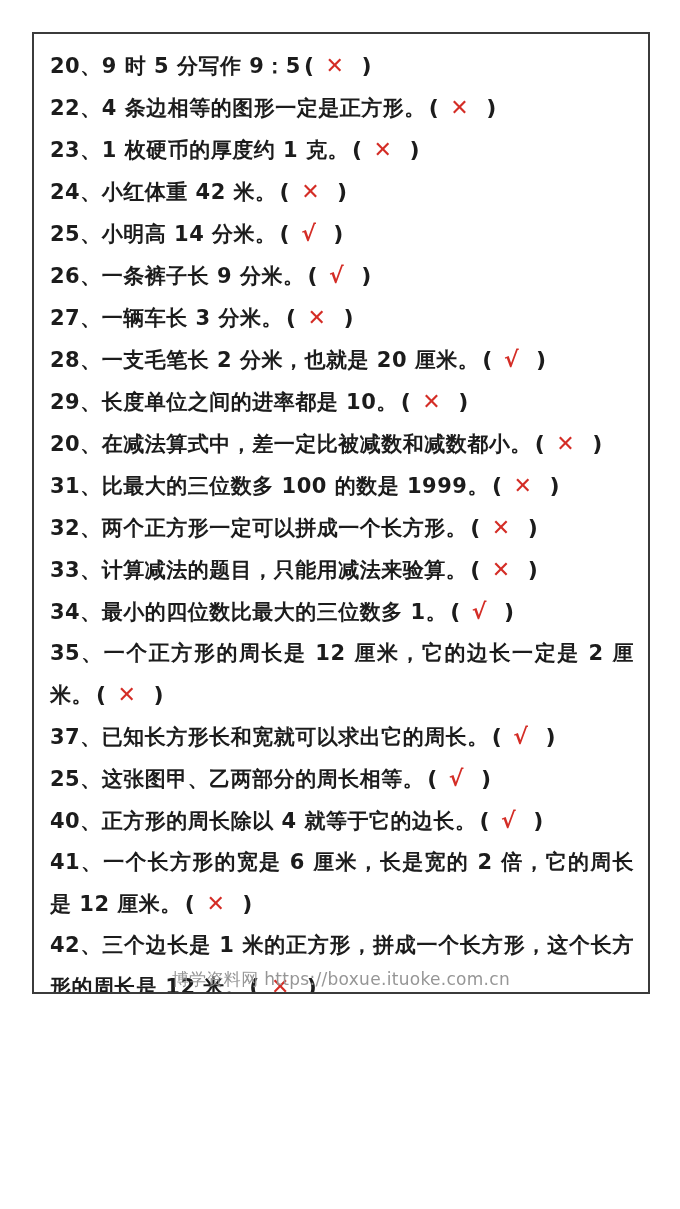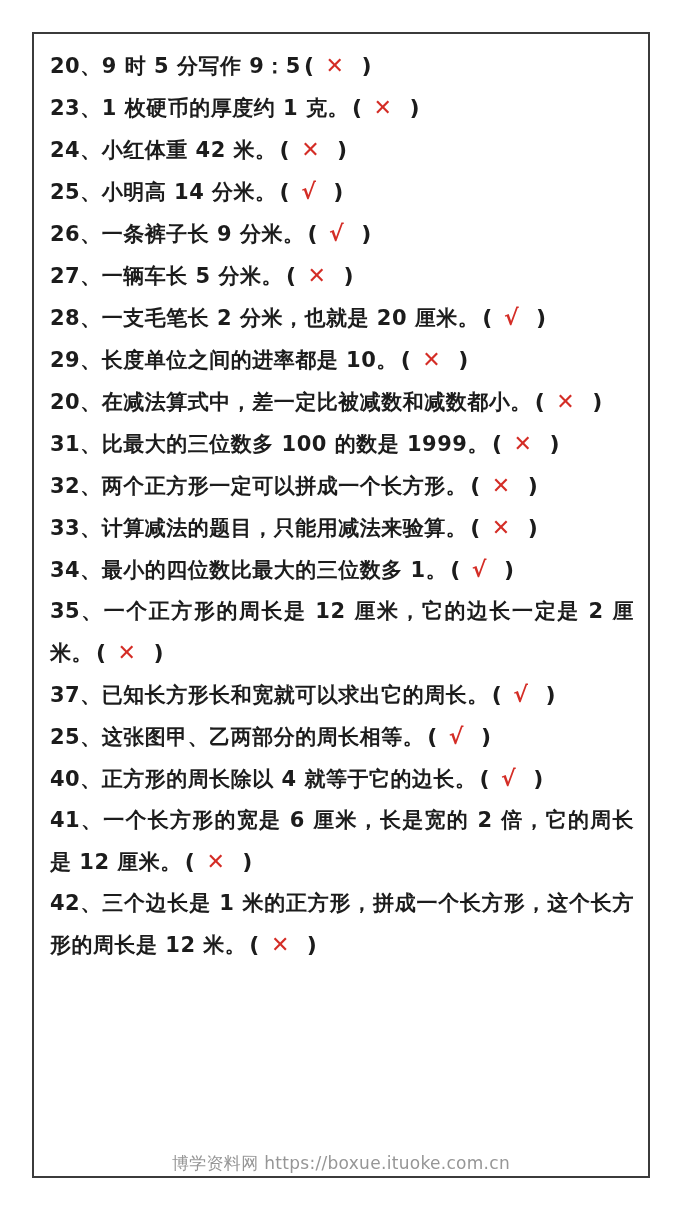"20、9 时 5 分写作 9：5" .frame { height: 1146px -> 962px }
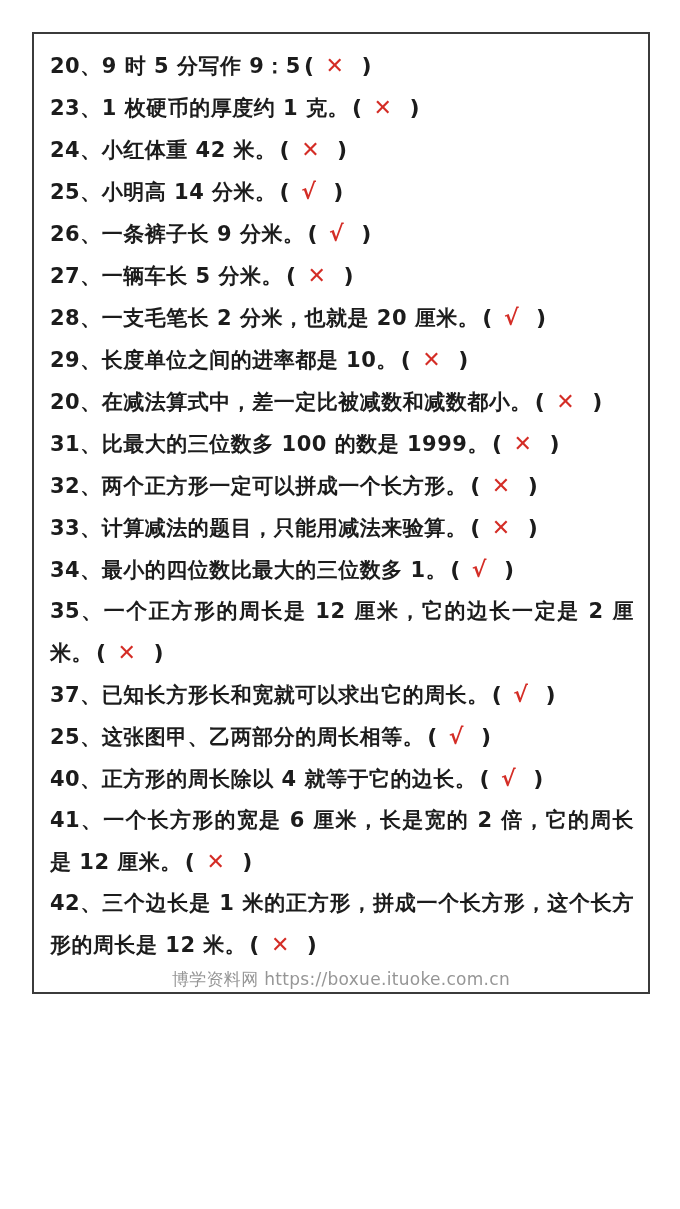"22、4 条边相等的图形一定是正方形。 ( ✕ )" div.q { html: none -> <div><span>22、4 条边相等的图形一定是正方形。</span><span>(</span><span>✕</span><span>)</span></div> }
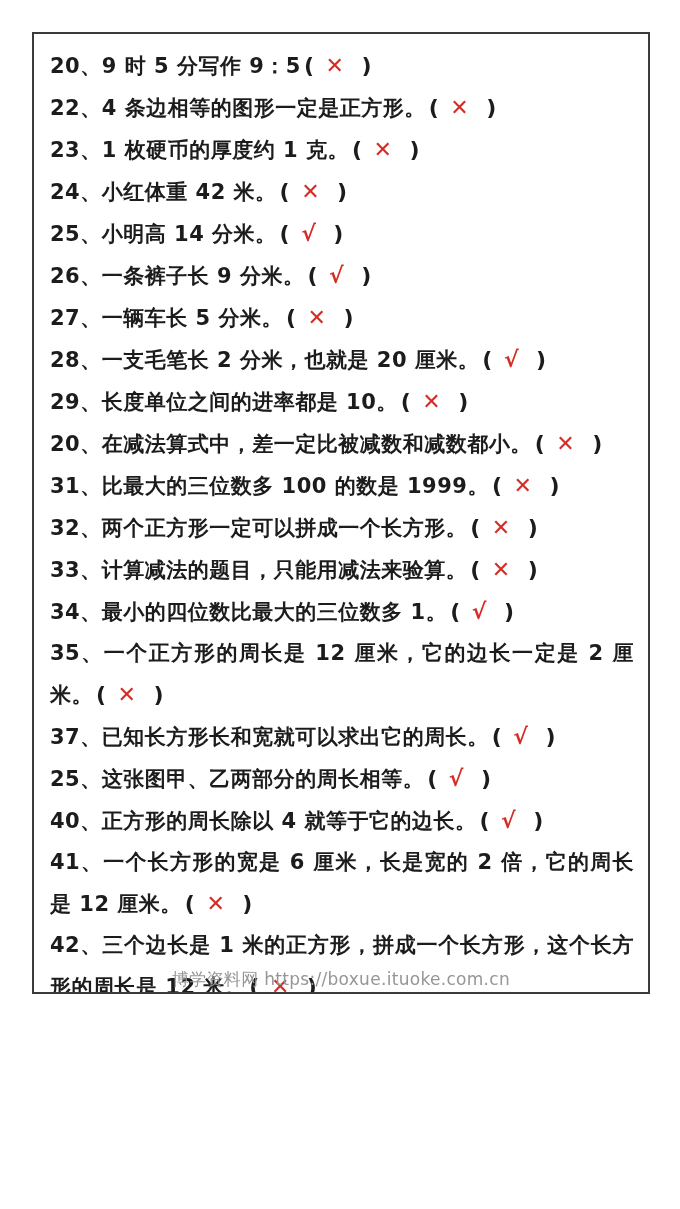"27、一辆车长 5 分米。" span.q-text { text: 5 -> 3 }
